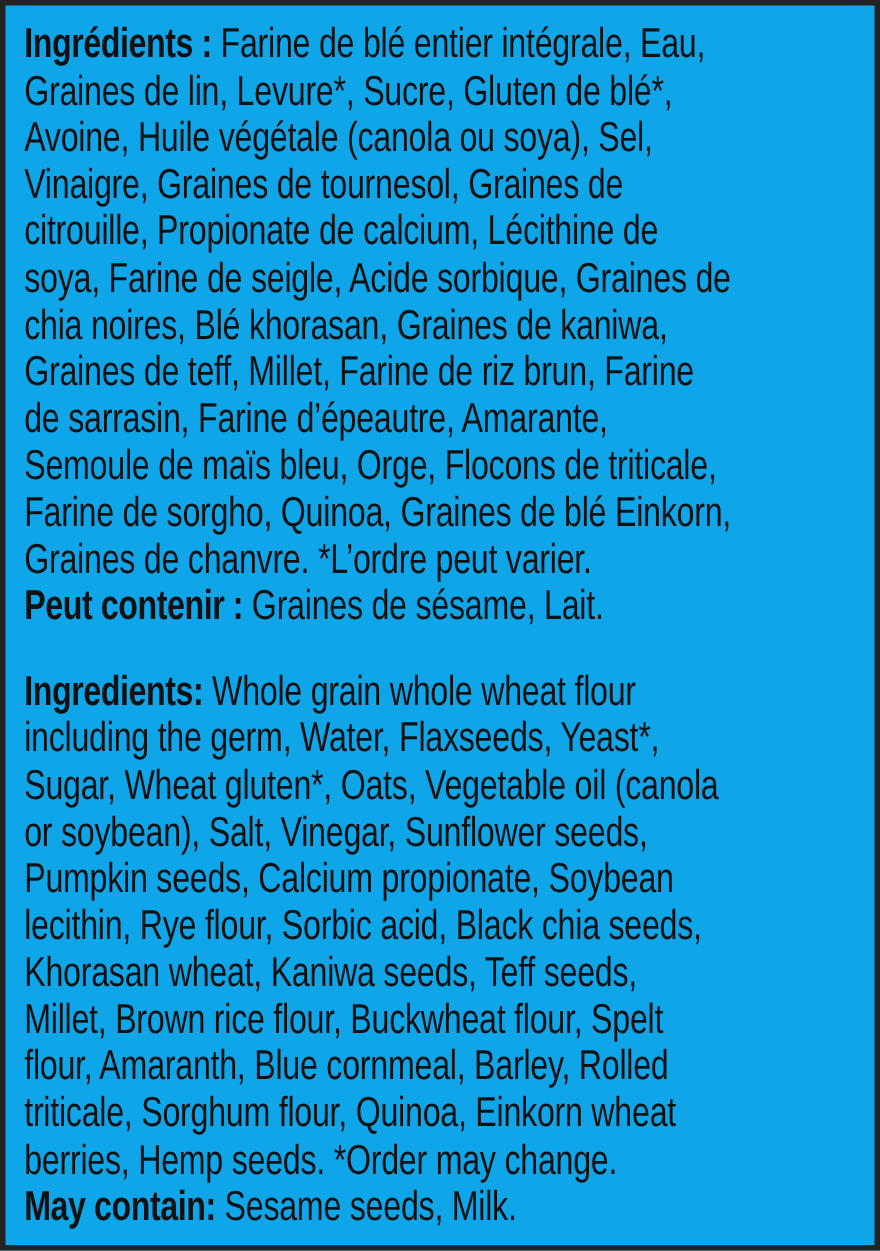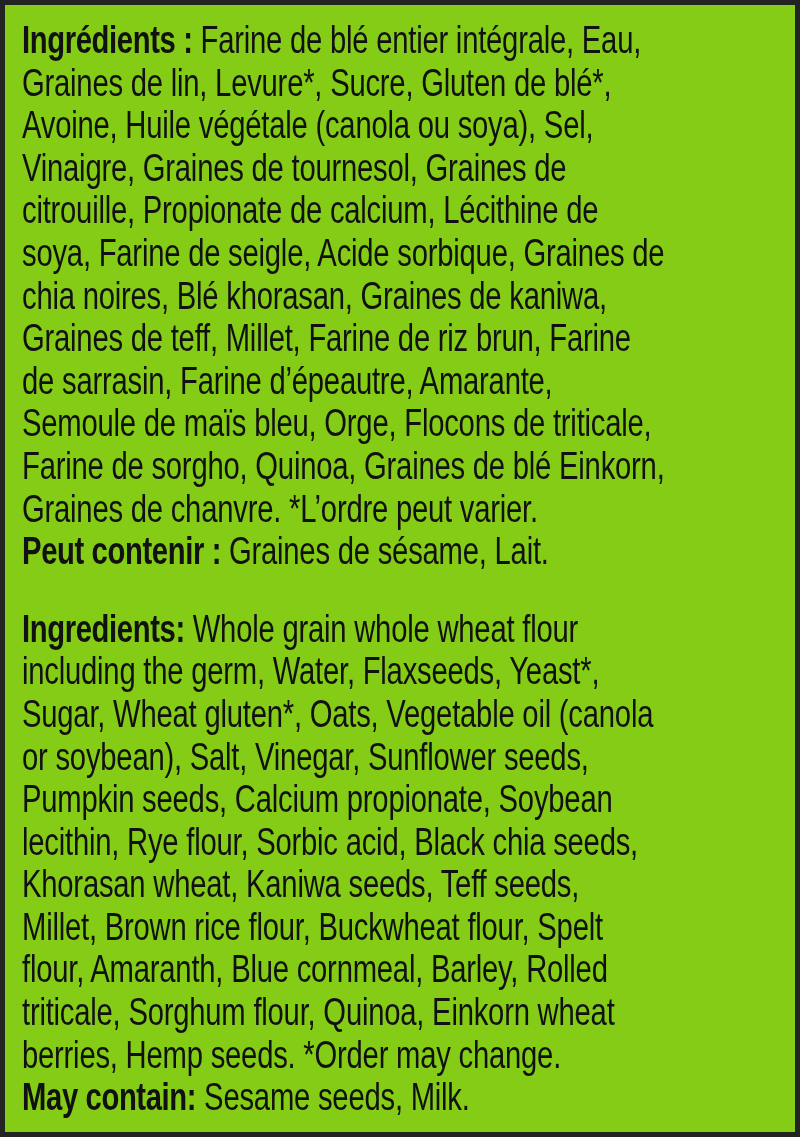"Ingrédients : Farine de blé" .label-panel { background: #84cc16 -> #0ea5e9 }
